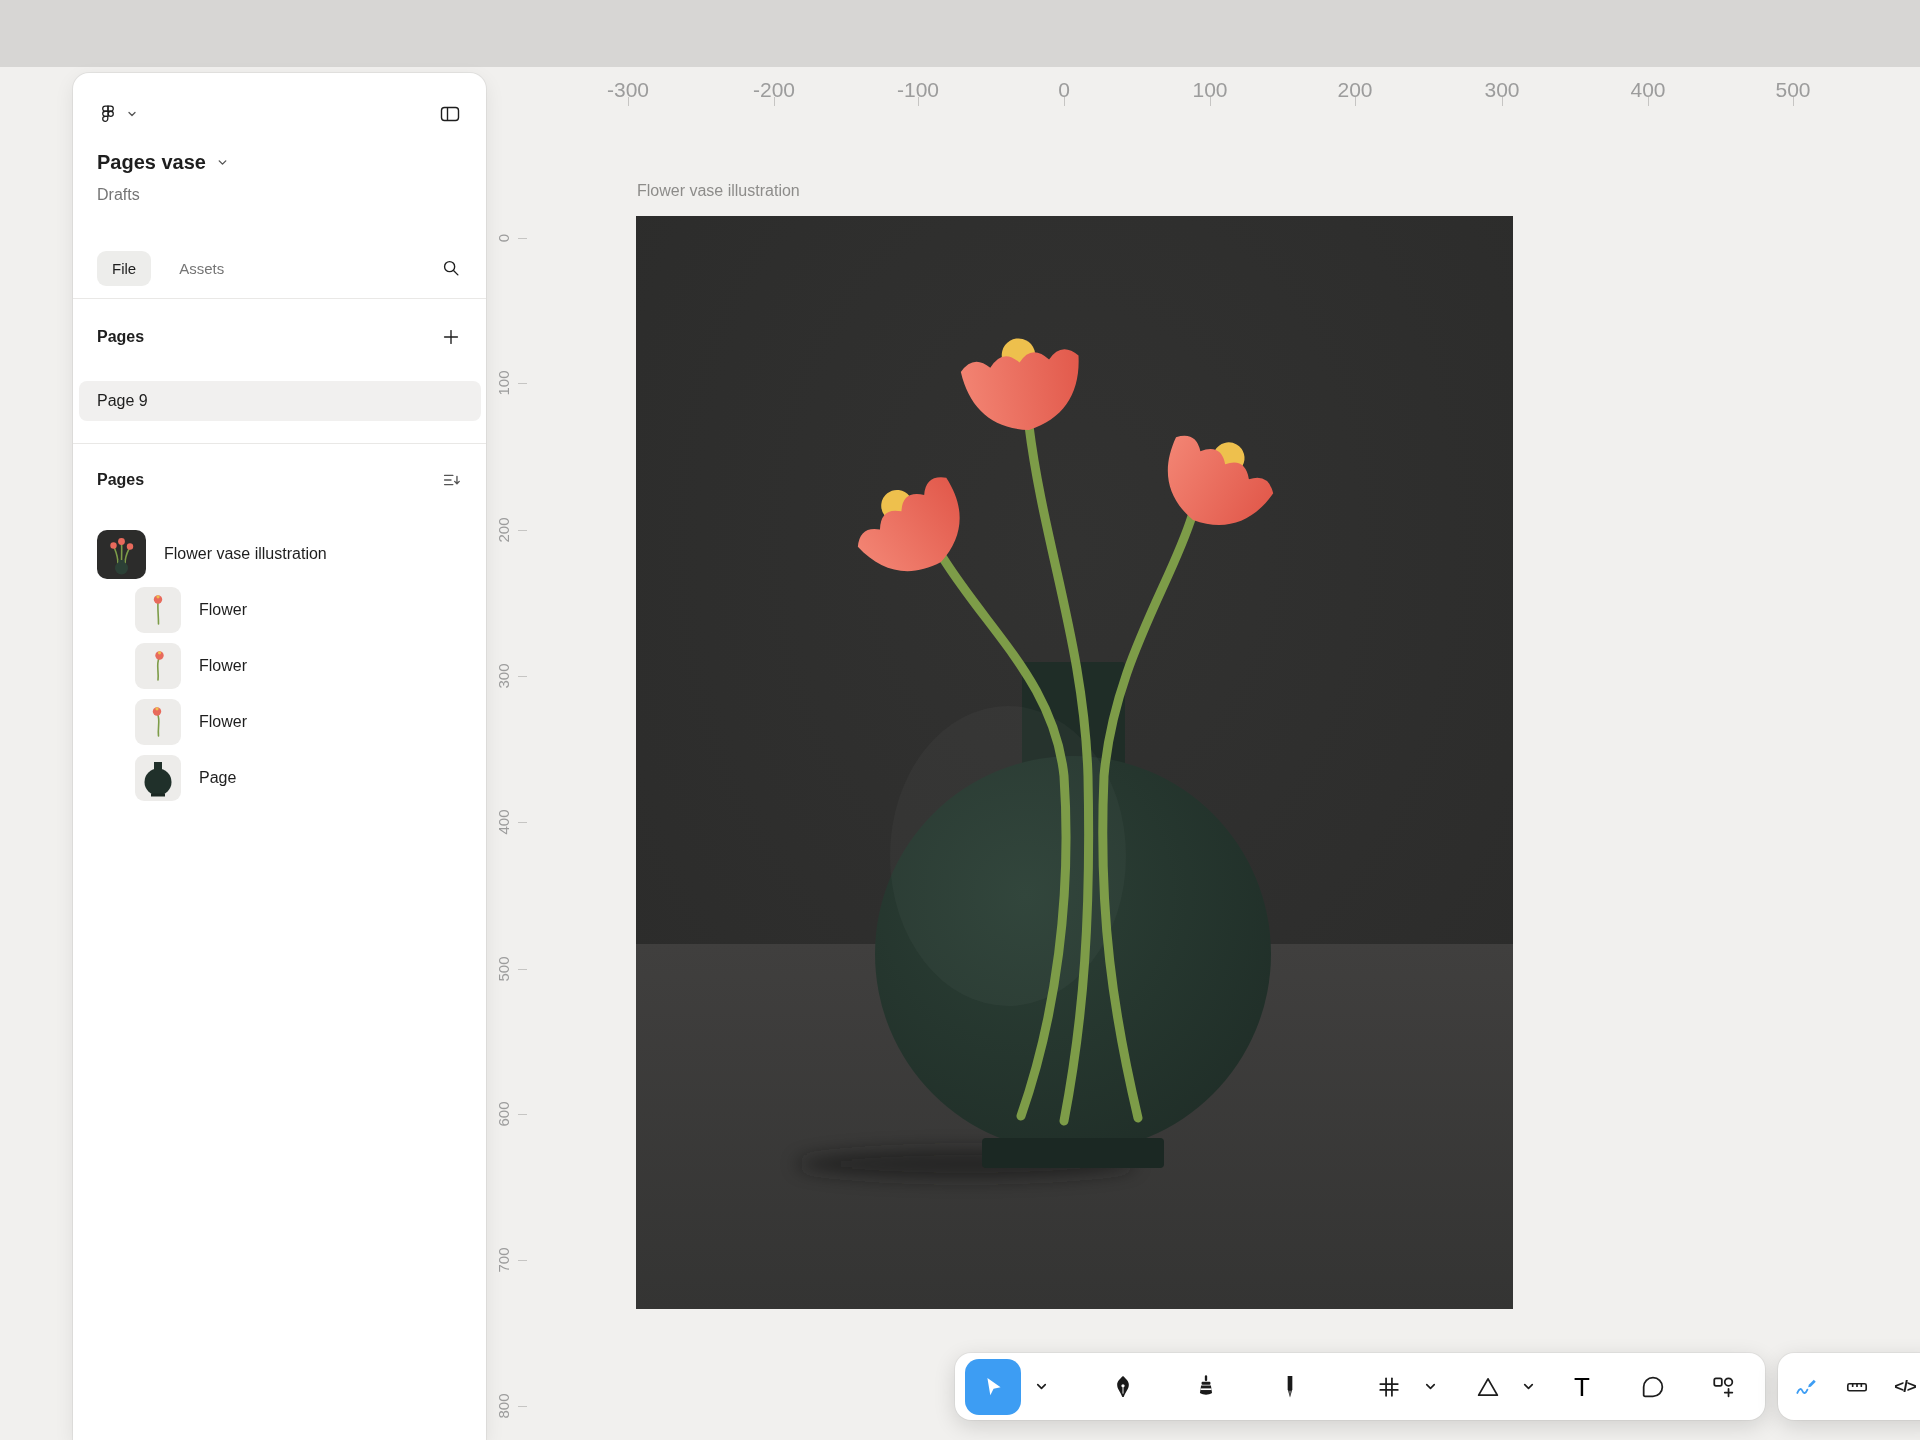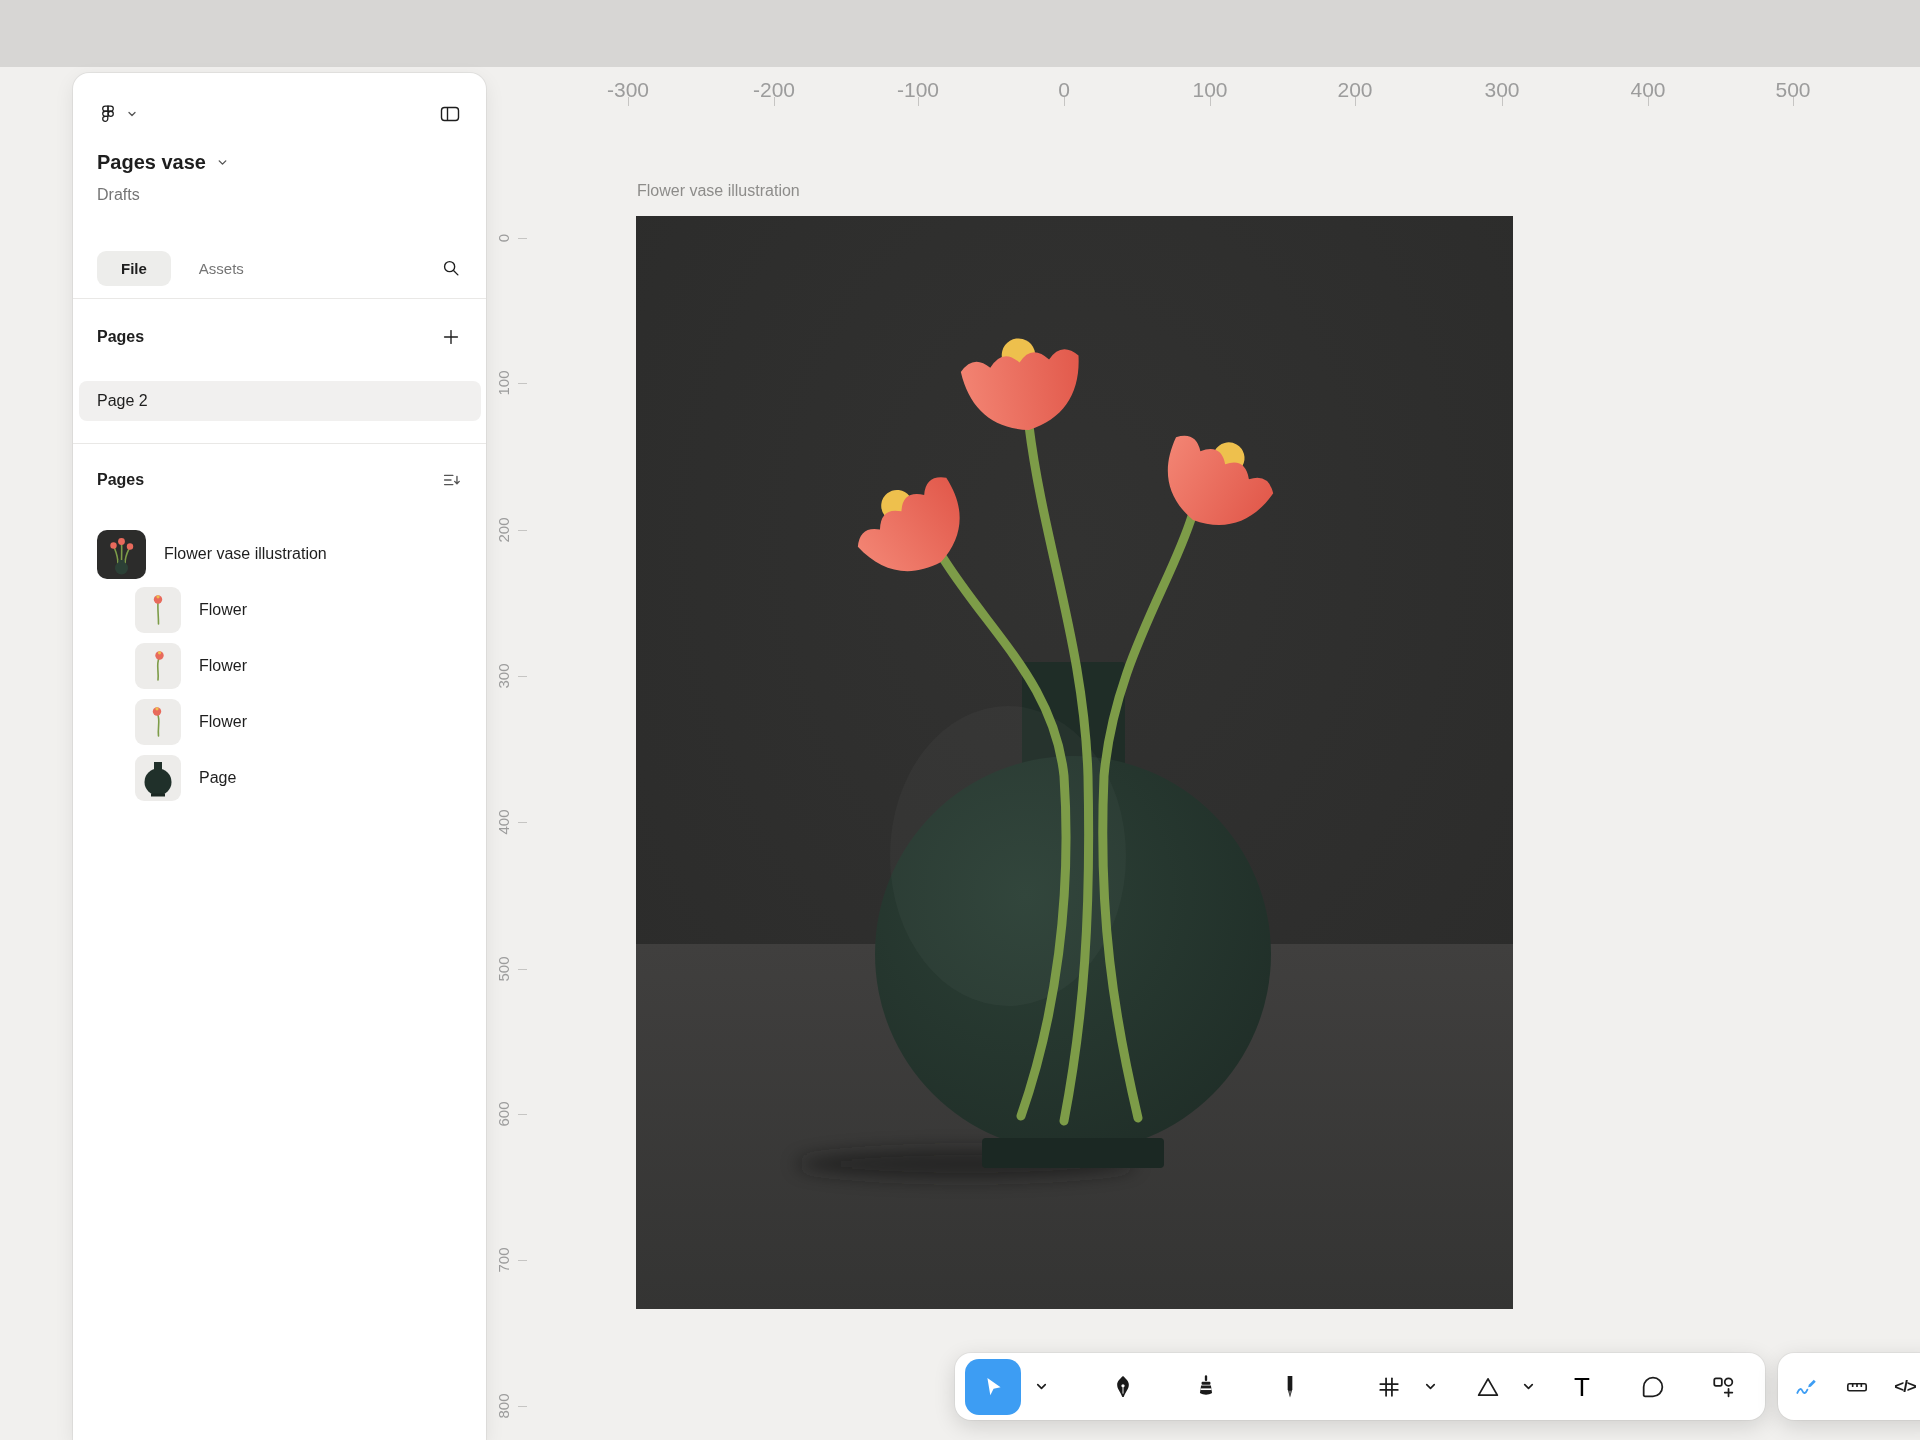"File" .tab.pill { font-weight: 700 -> 400; padding: 9px 24px -> 9px 15px }
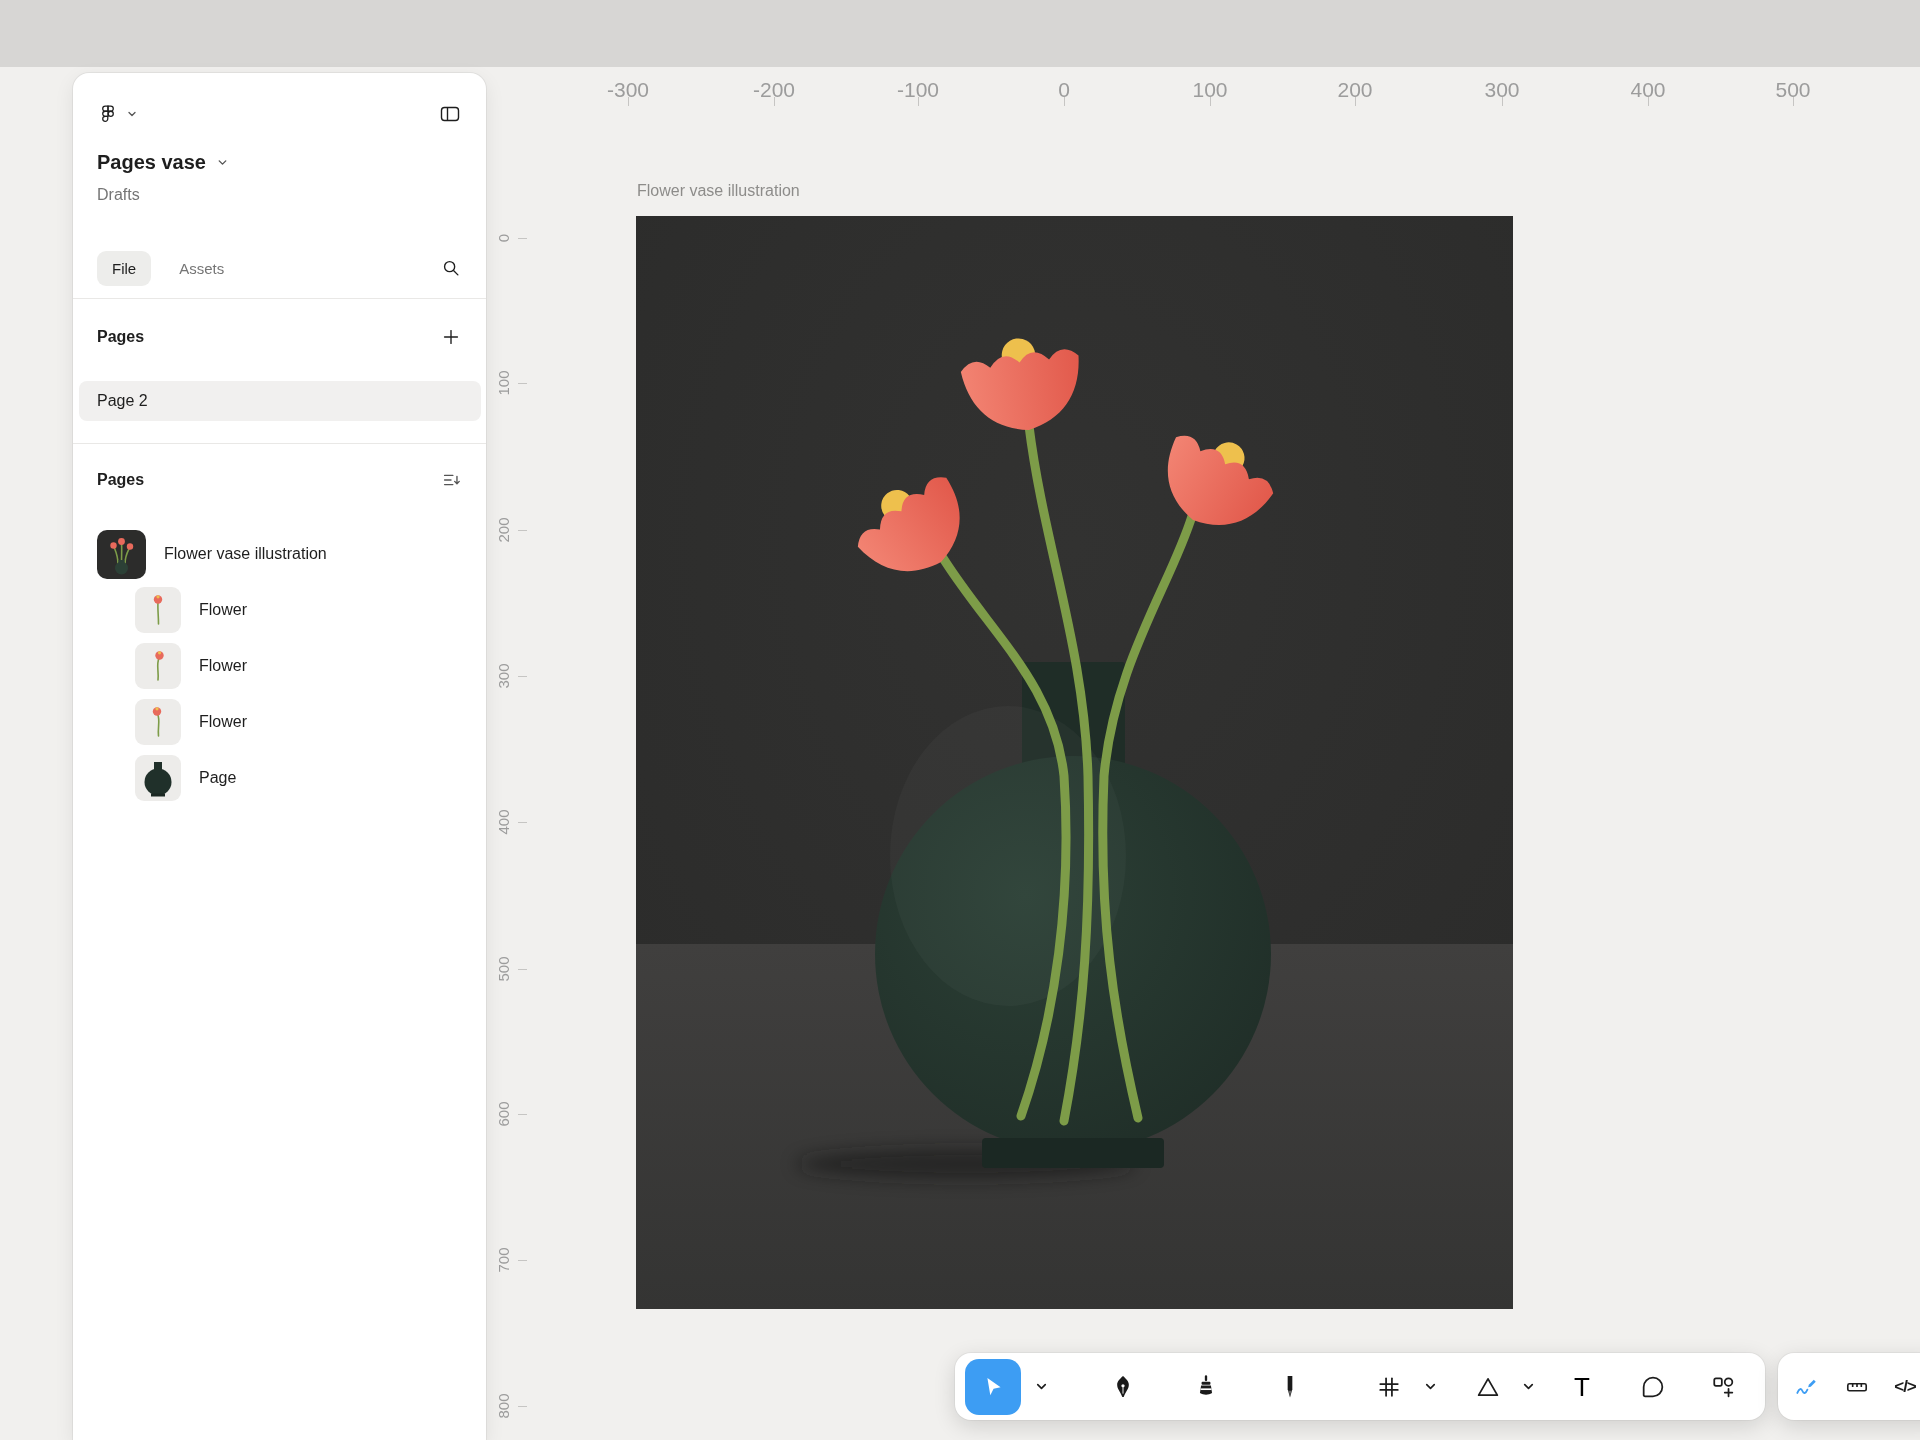"Page 2" span { text: 2 -> 9 }
